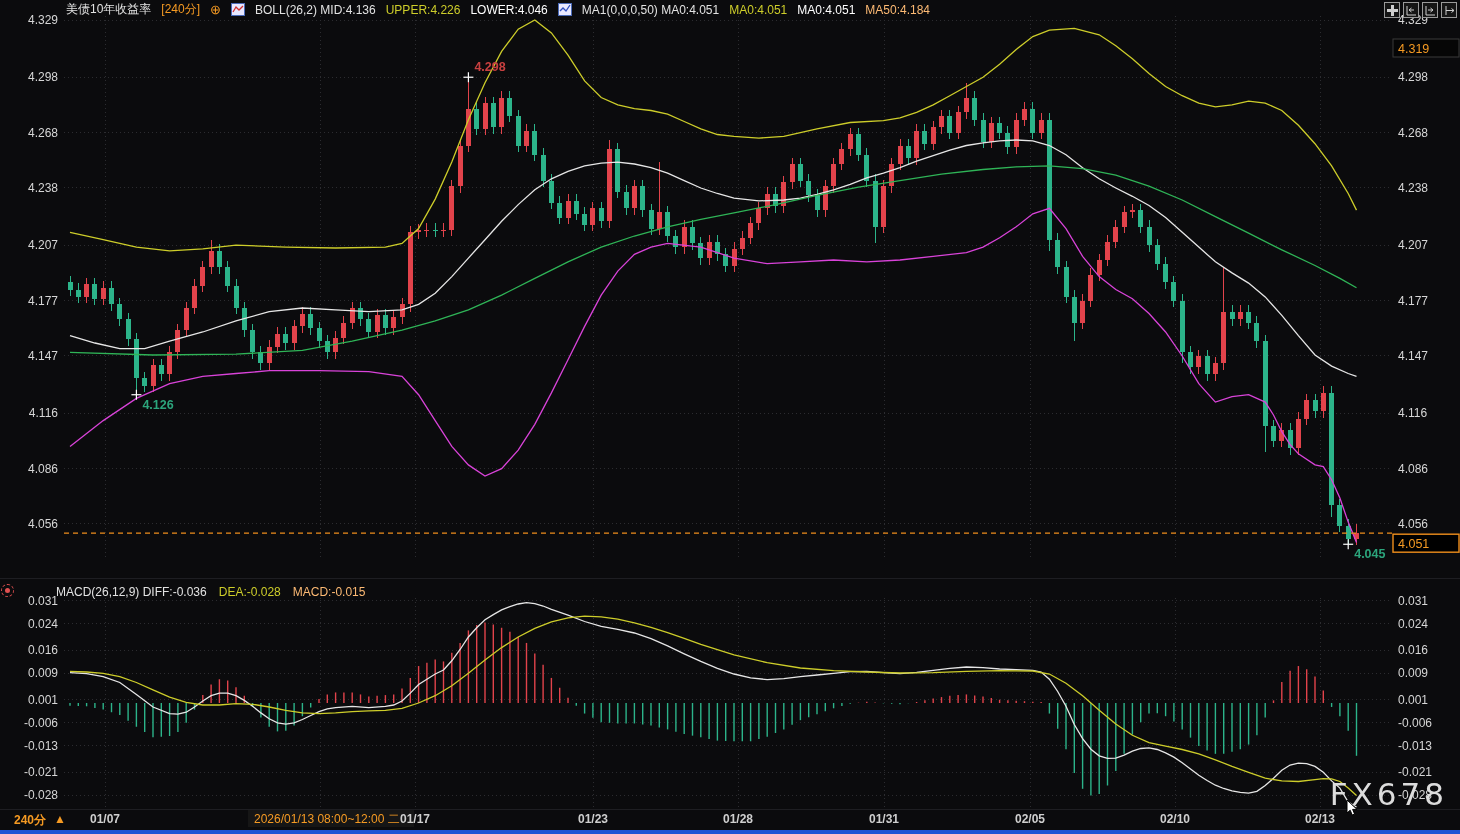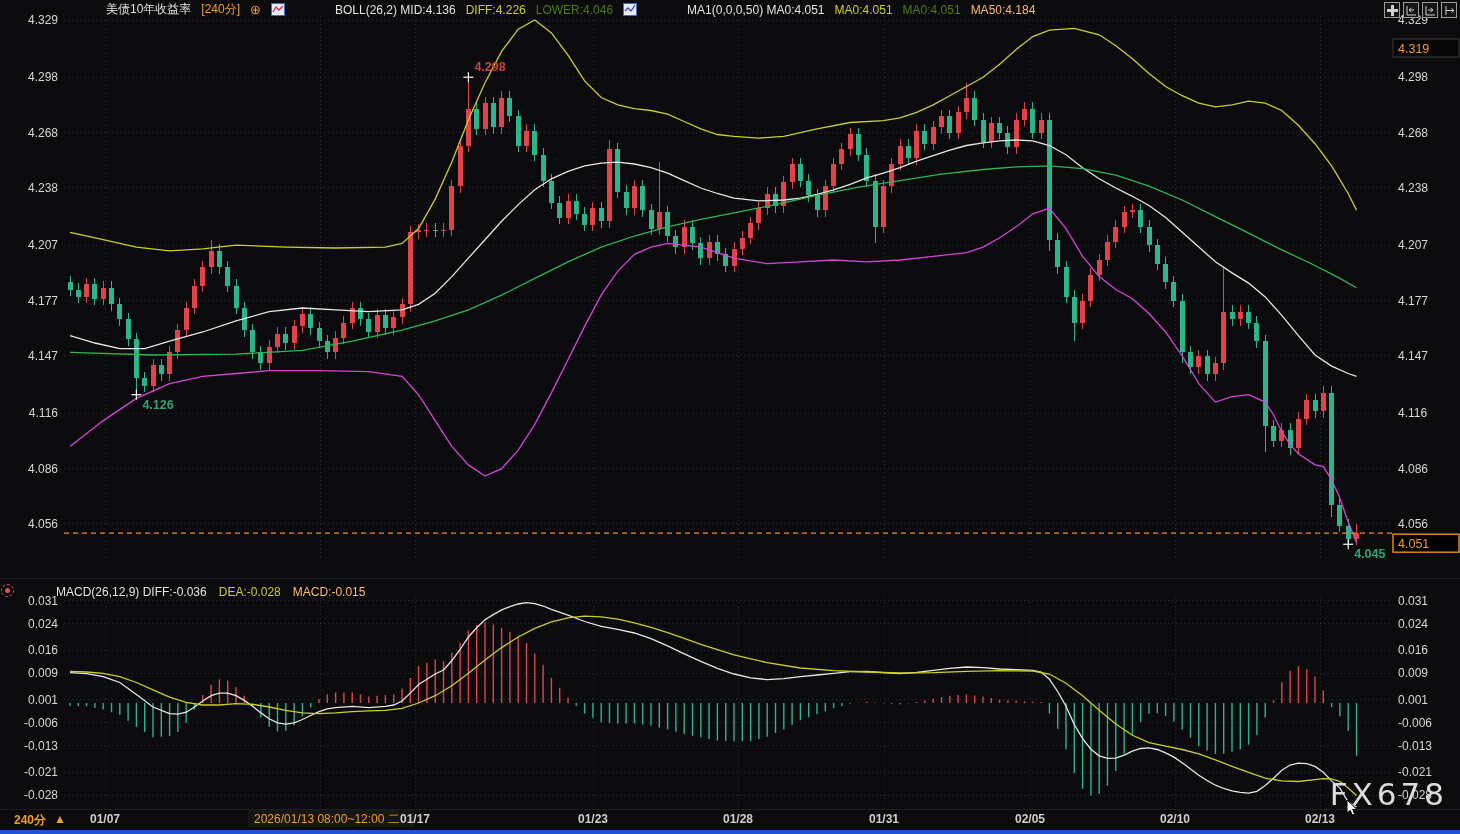"美债10年收益率" .hdr .w { margin-left: 40px -> none }
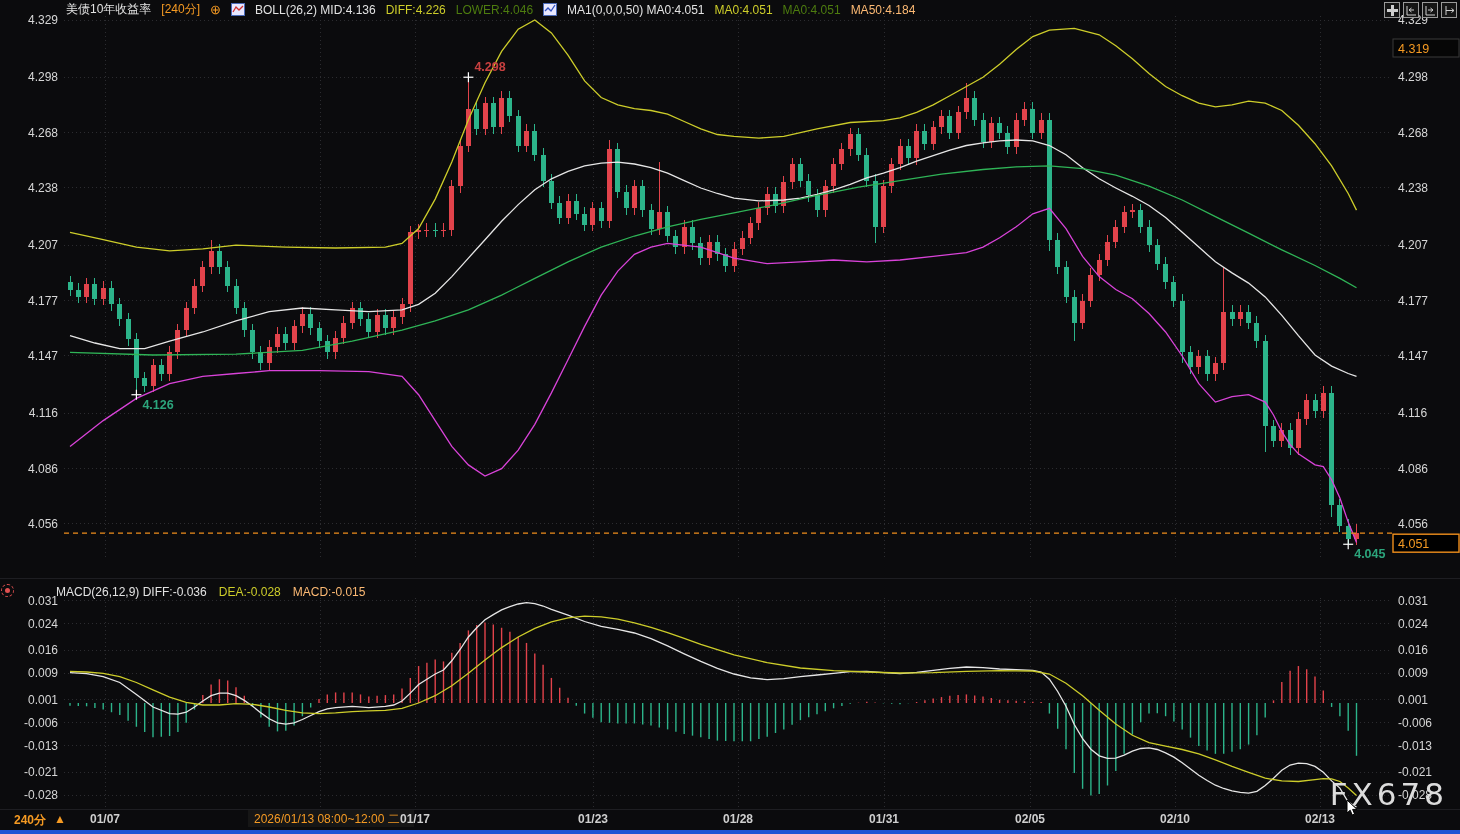"DIFF:4.226" span.y { text: DIFF:4.226 -> UPPER:4.226 }
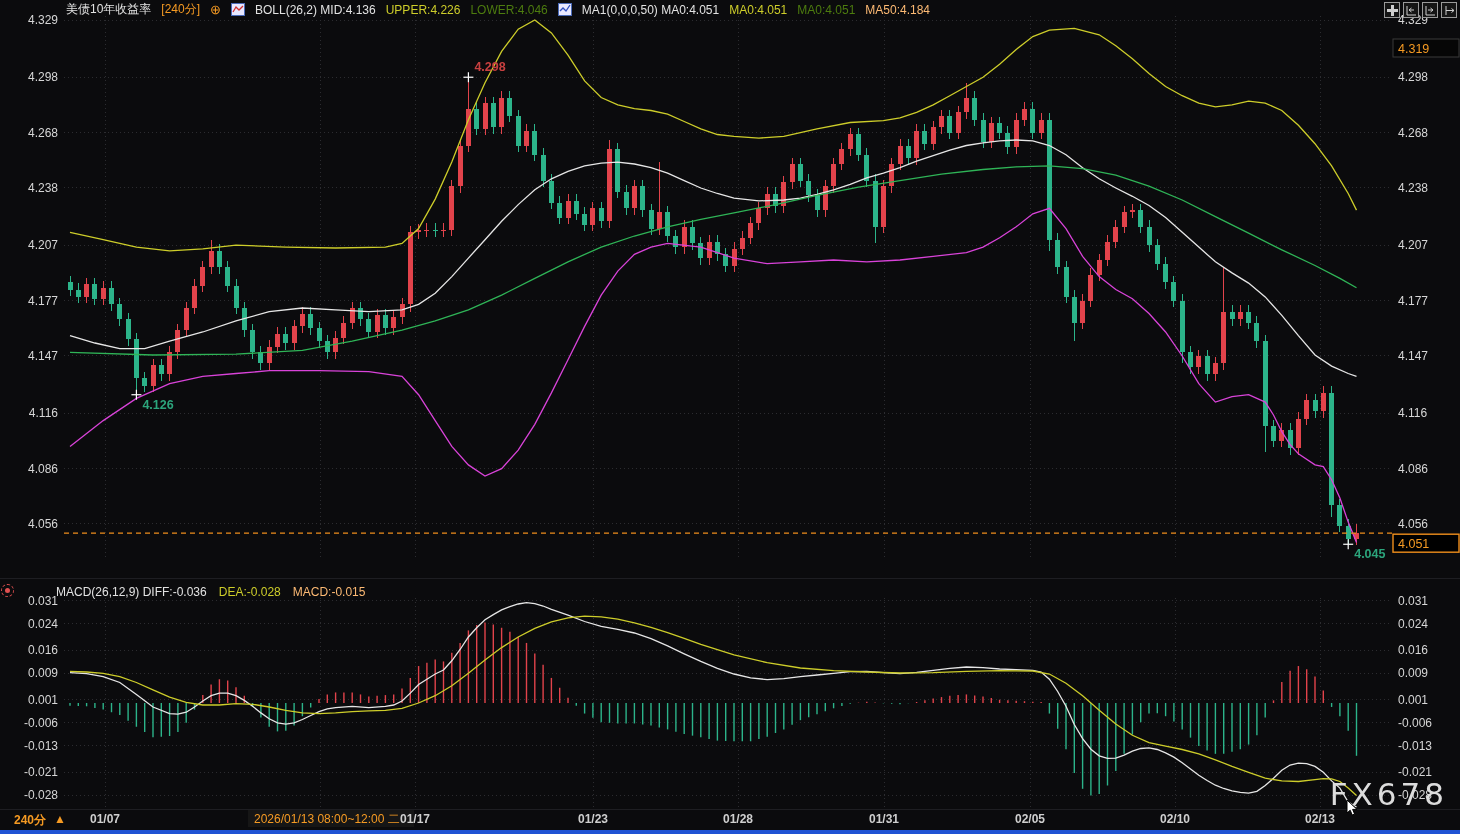"LOWER:4.046" .hdr .m { color: #4d7c0f -> #ffffff }
